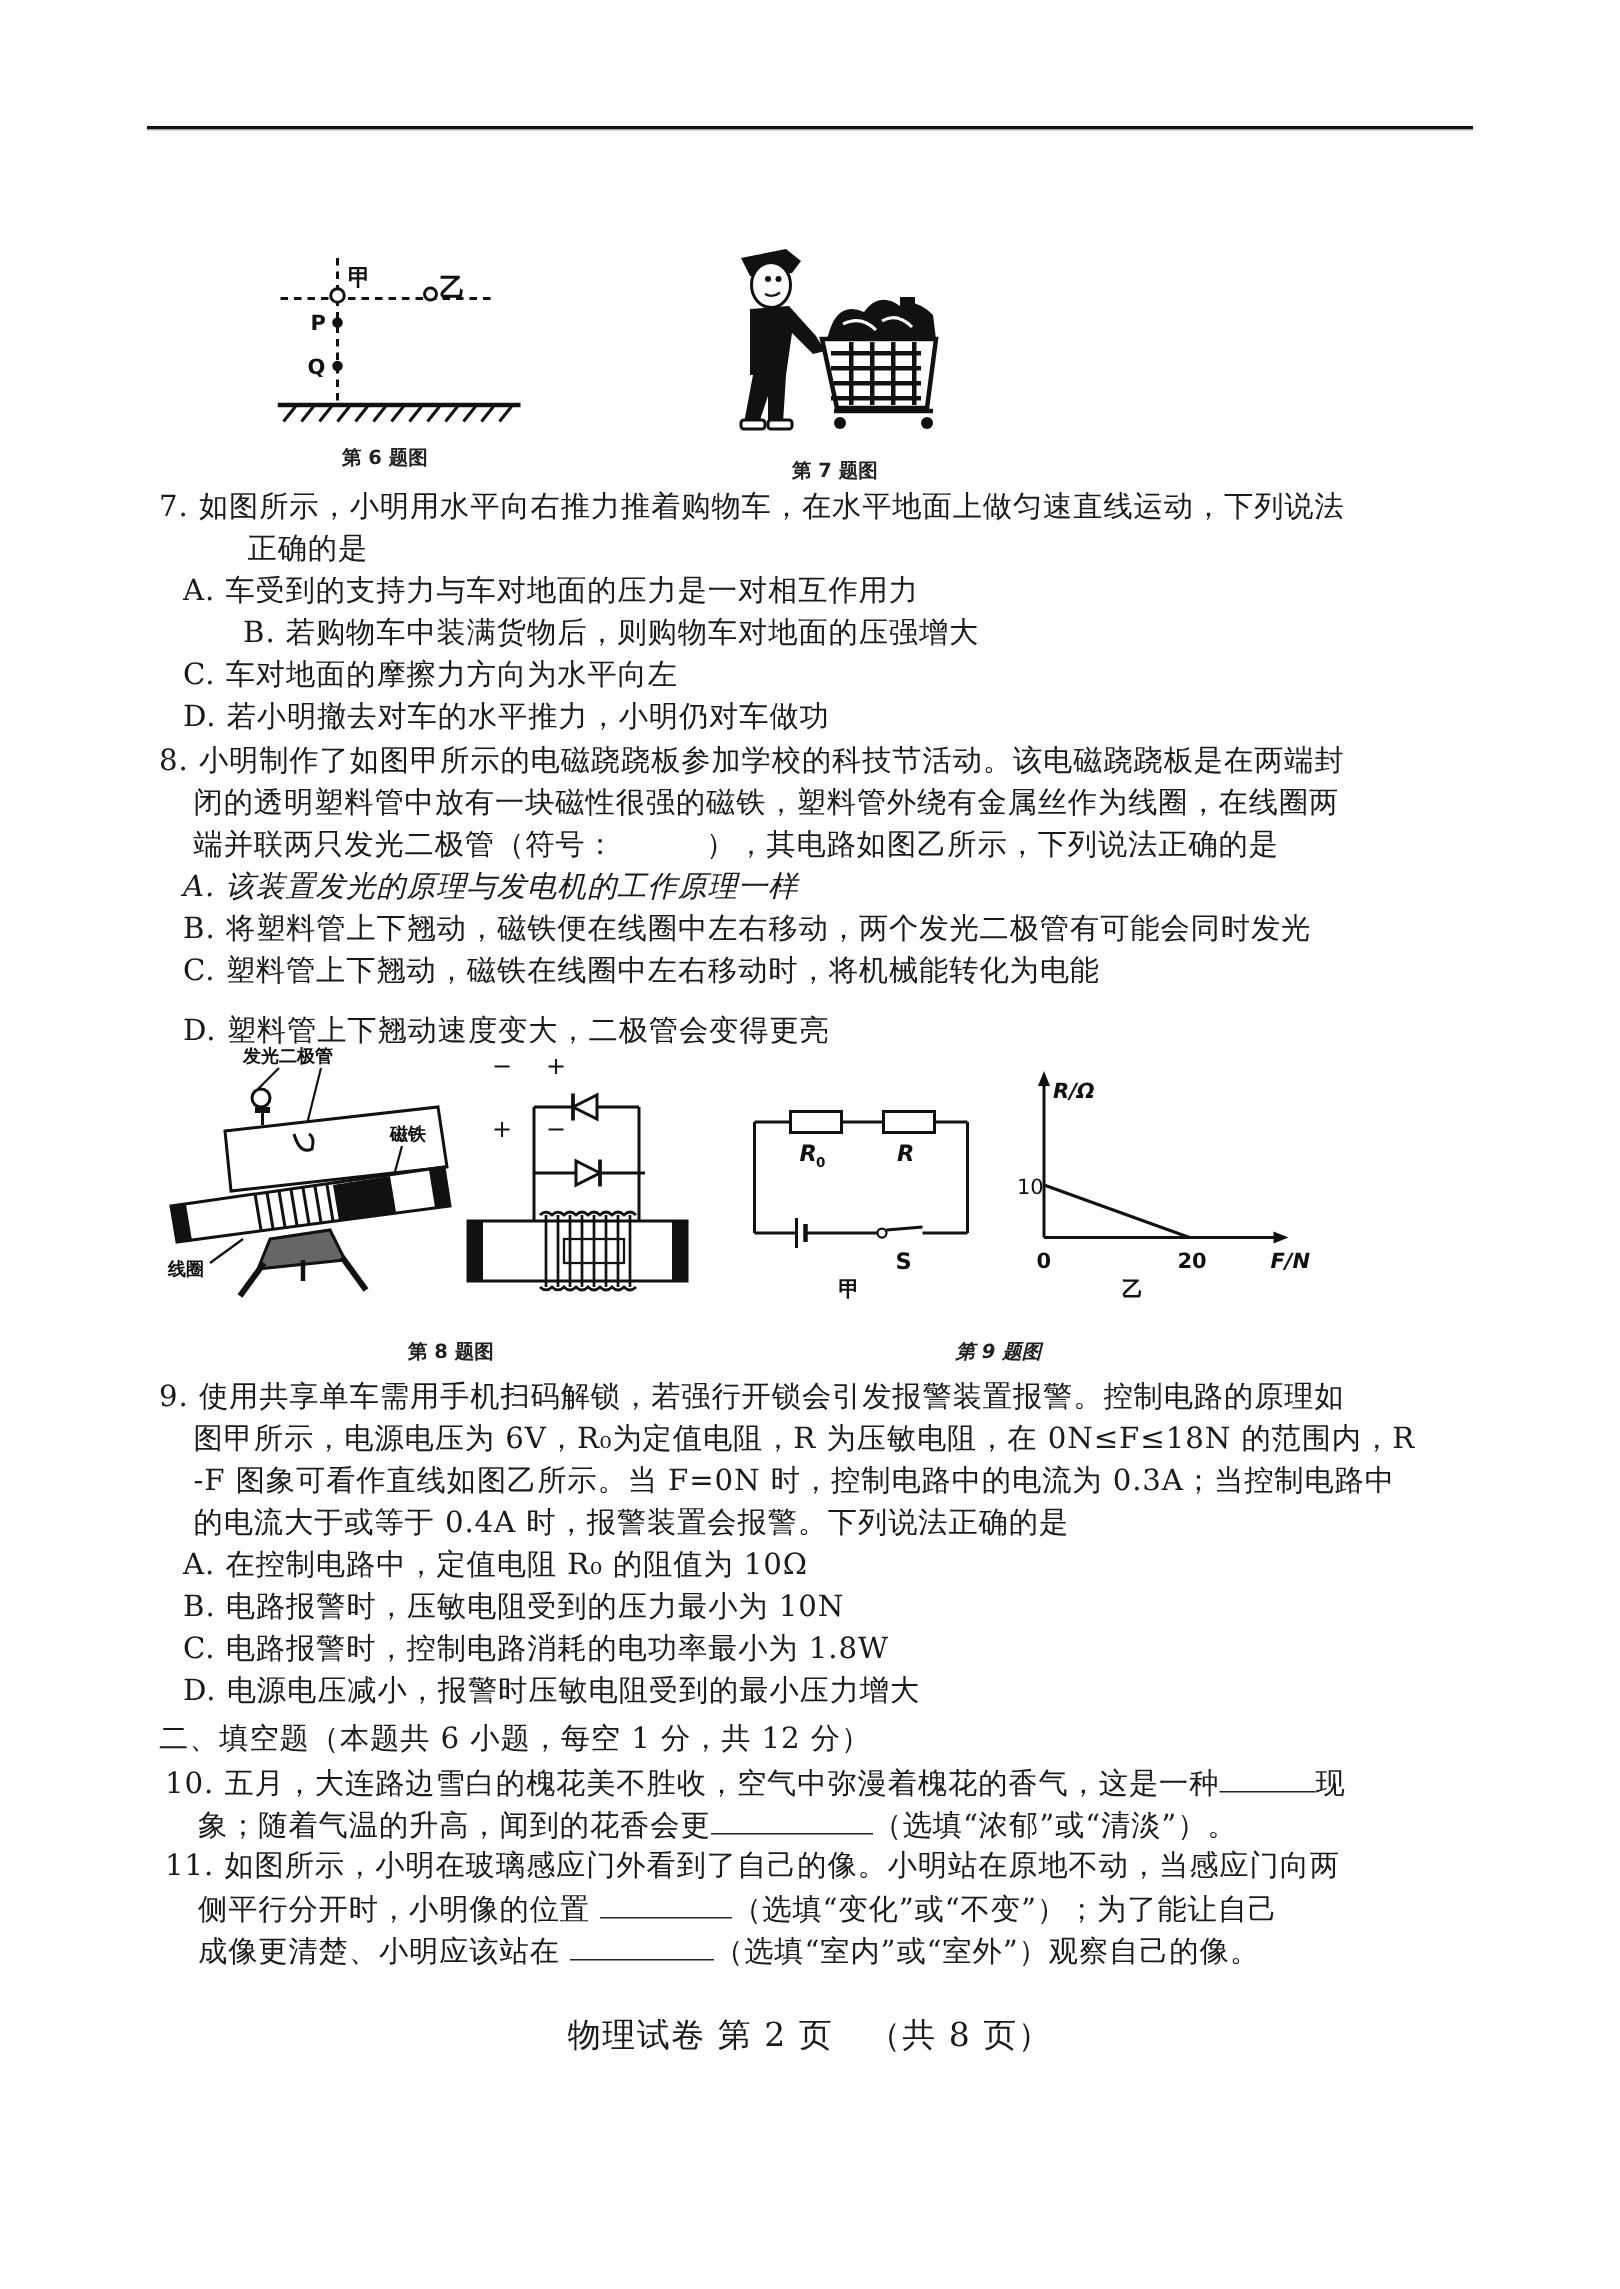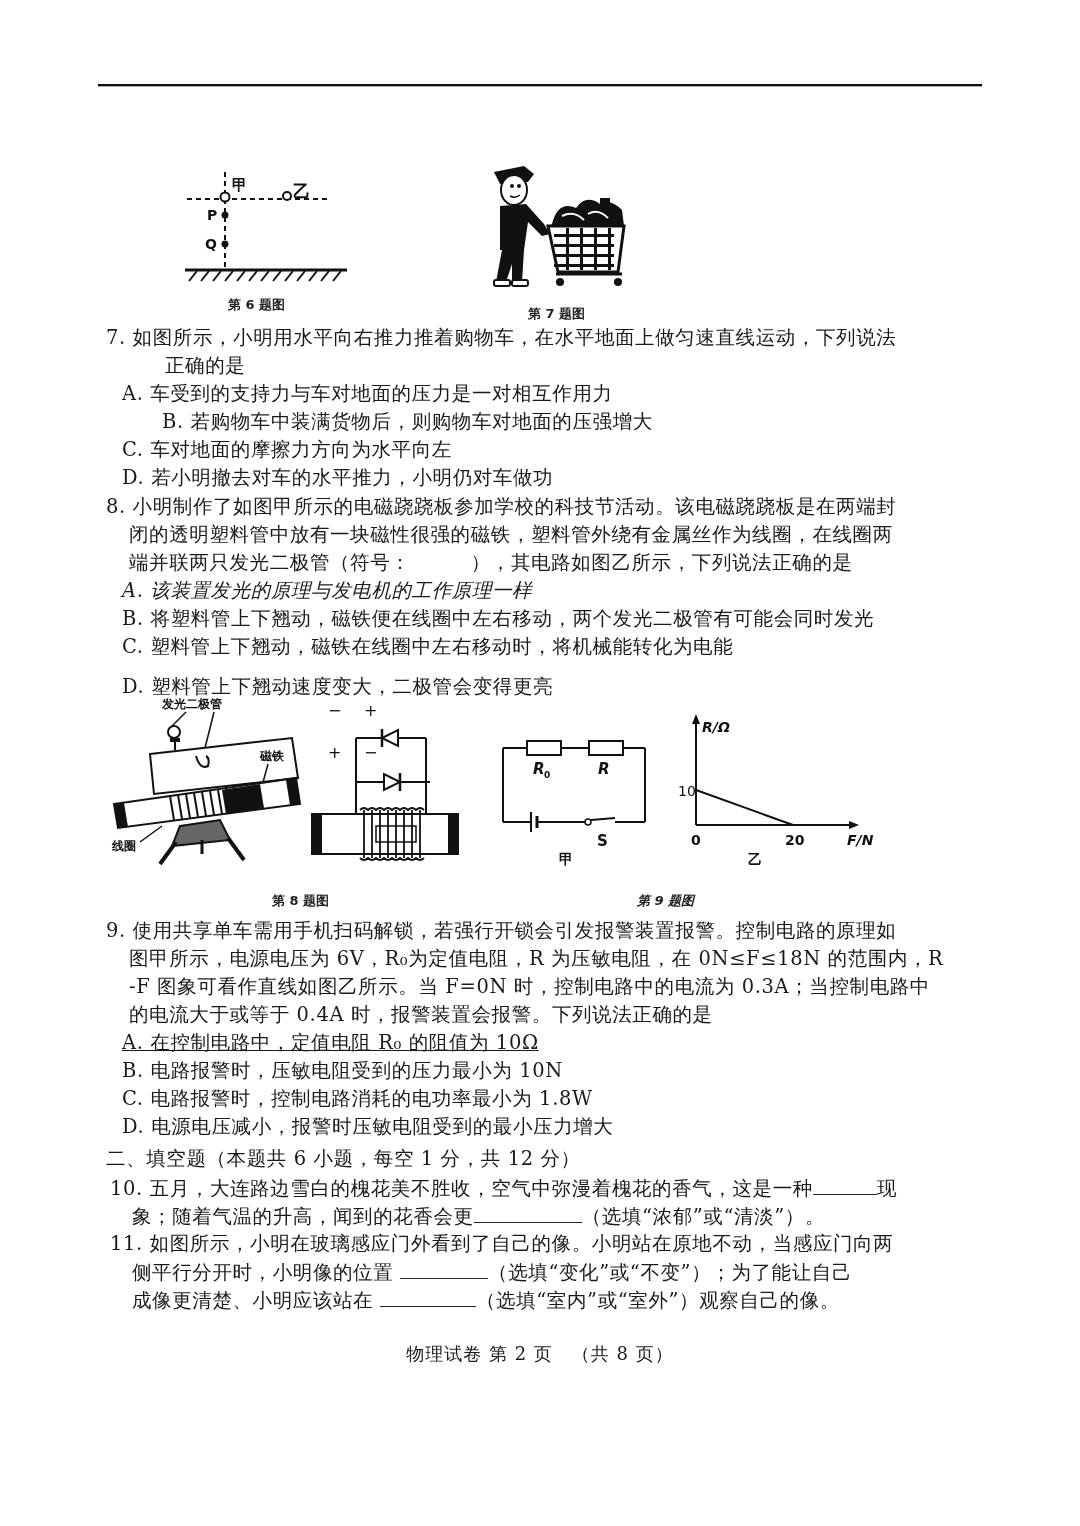"A. 在控制电路中，定值电阻 R₀ 的阻值为 10Ω" div.line { text-decoration: underline -> none }
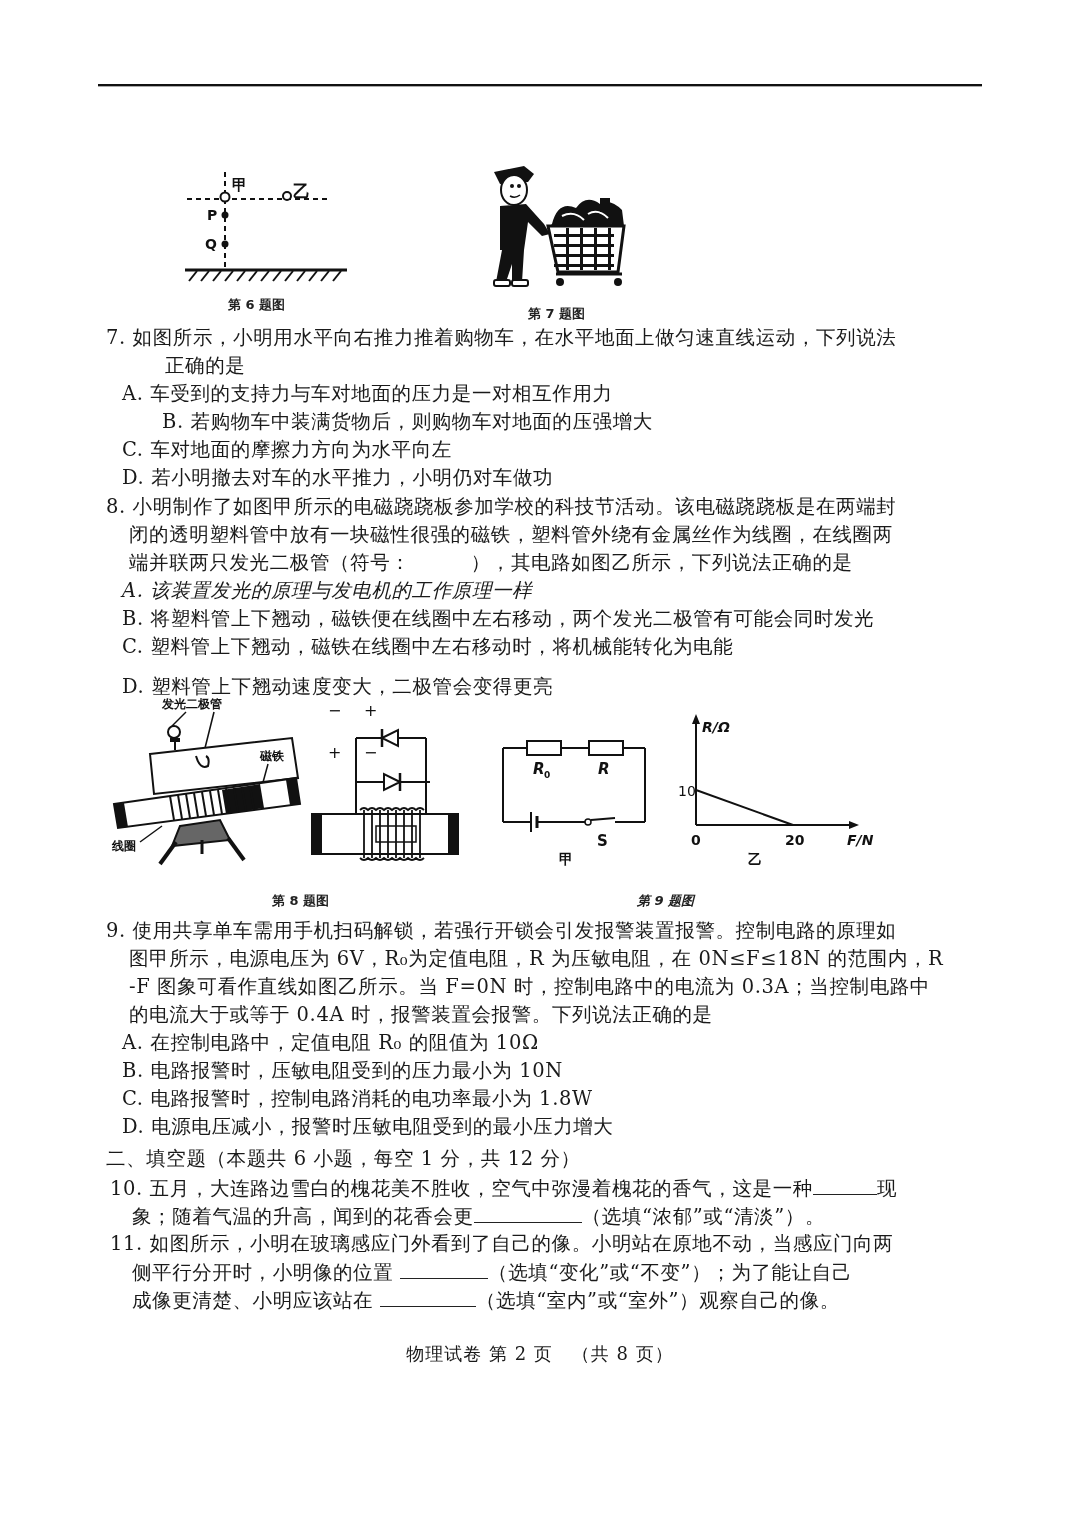"物理试卷 第 2 页 （共" .footer { font-size: 18px -> 22px }
